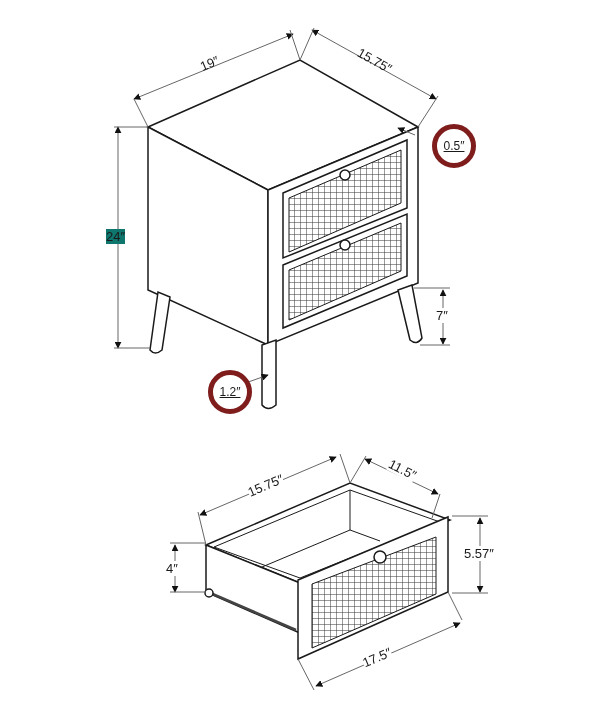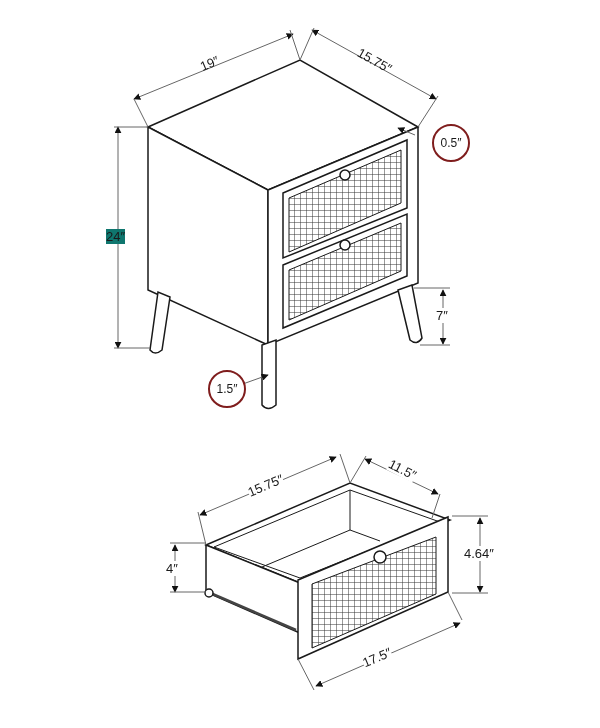"0.5″" .circ { border: 2px solid #7f1d1d -> 5px solid #7f1d1d; text-decoration: none -> underline }
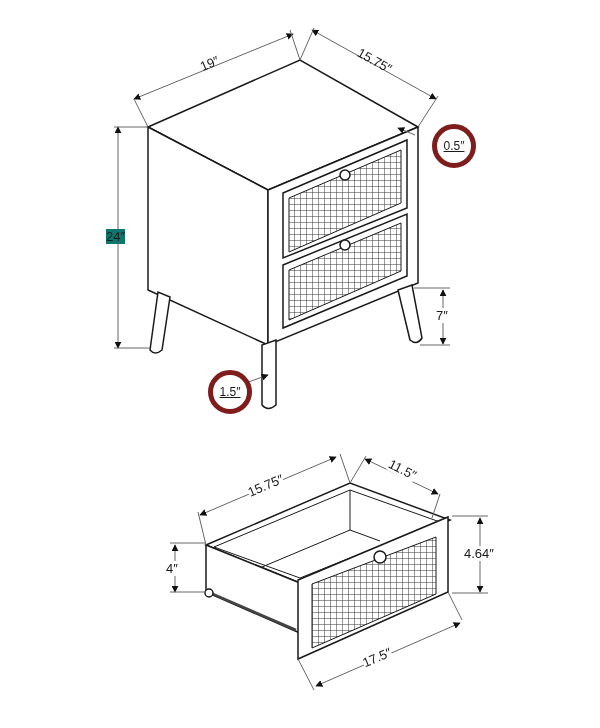"1.5″" span { text: 1.5 -> 1.2 }
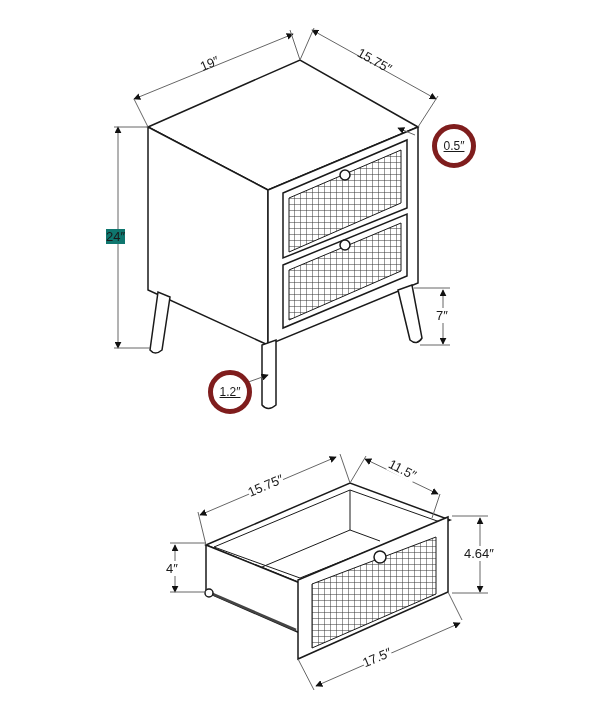"4.64″" span.lbl { text: 4.64 -> 5.57 }
